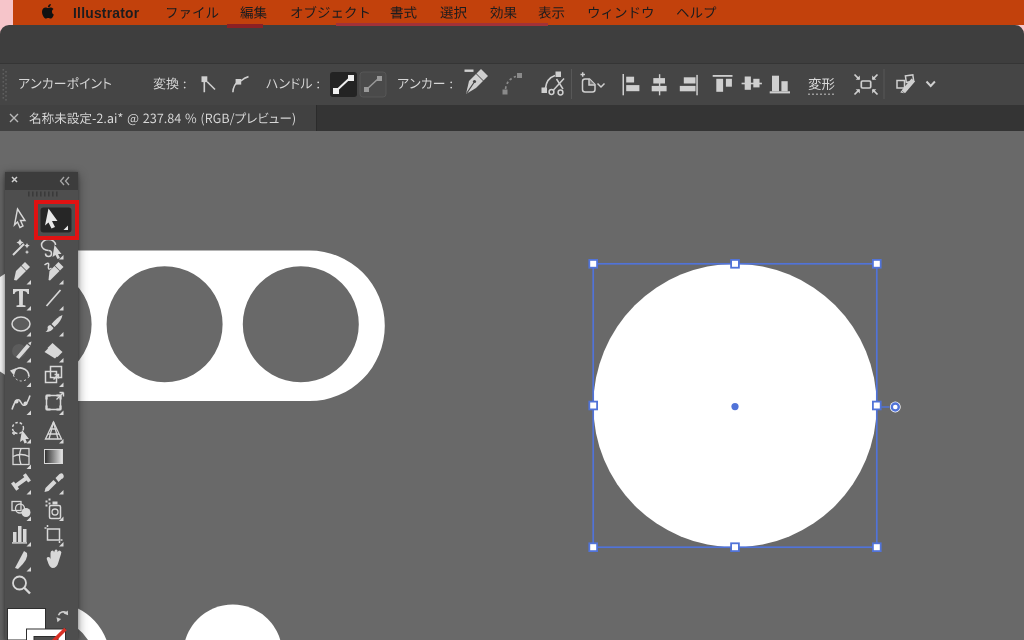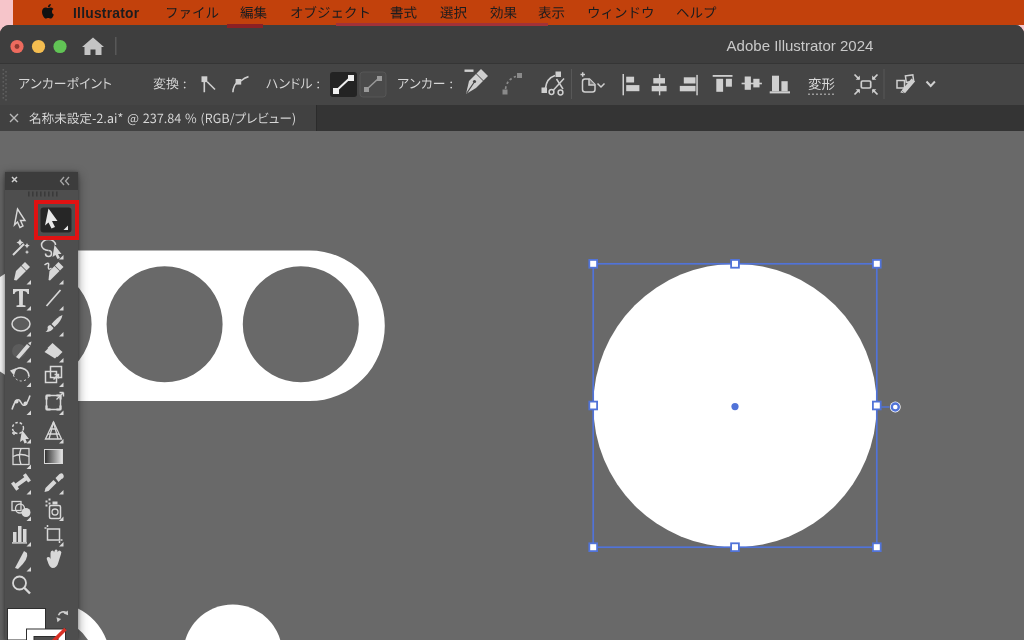"Adobe Illustrator 2024" div.abs { html: <div> <svg> <circle></circle> <circle></circle> <circle></circle> <circle></circle> <path></path> <rect></rect> <text>Adobe Illustrator 2024</text> </svg> </div> -> none }
